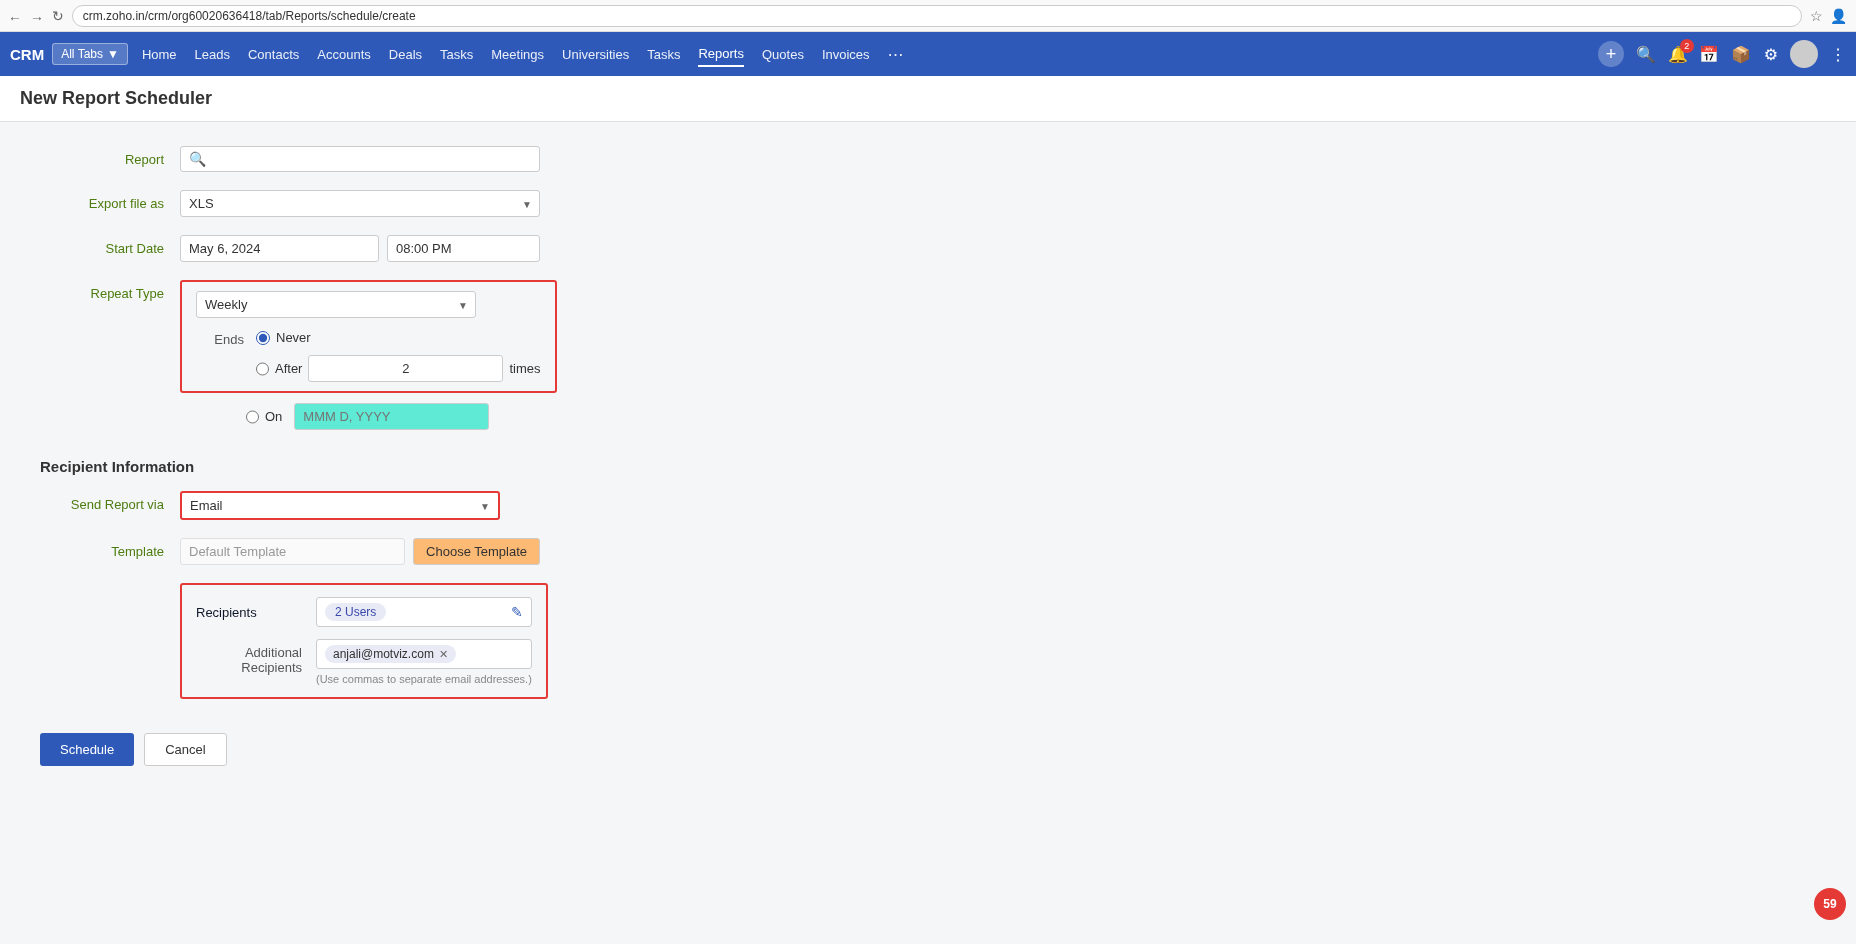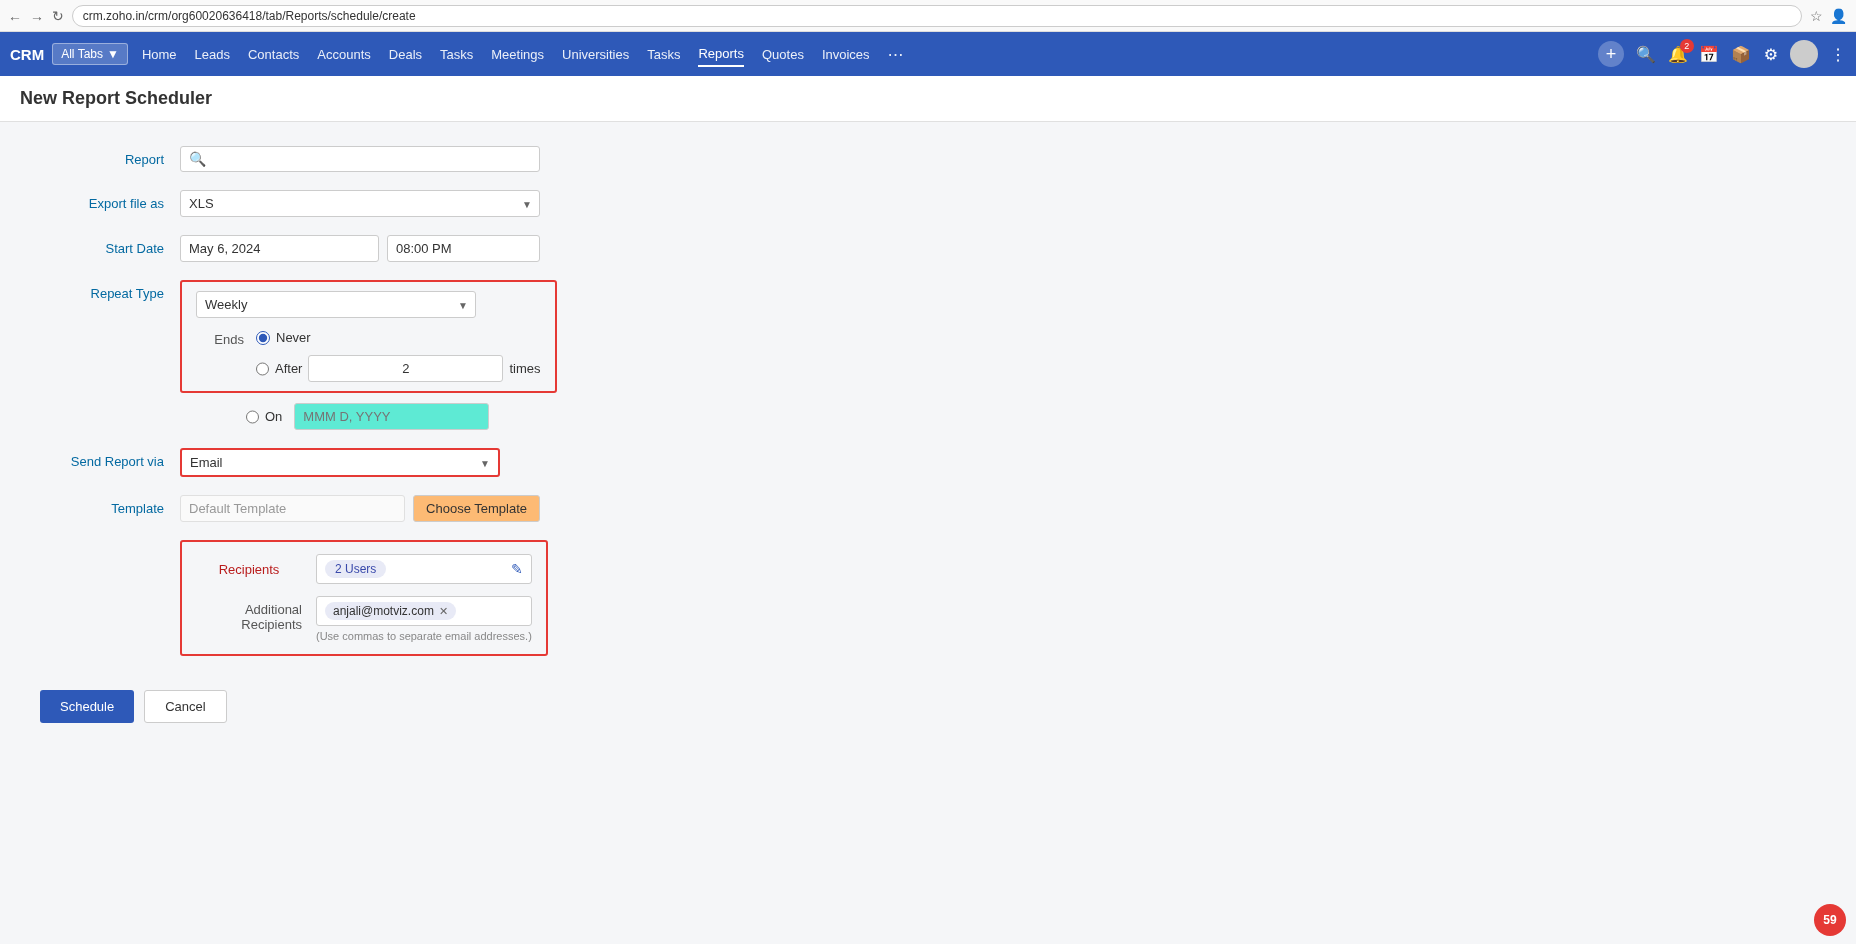"Report" .form-label { color: #0369a1 -> #4d7c0f }
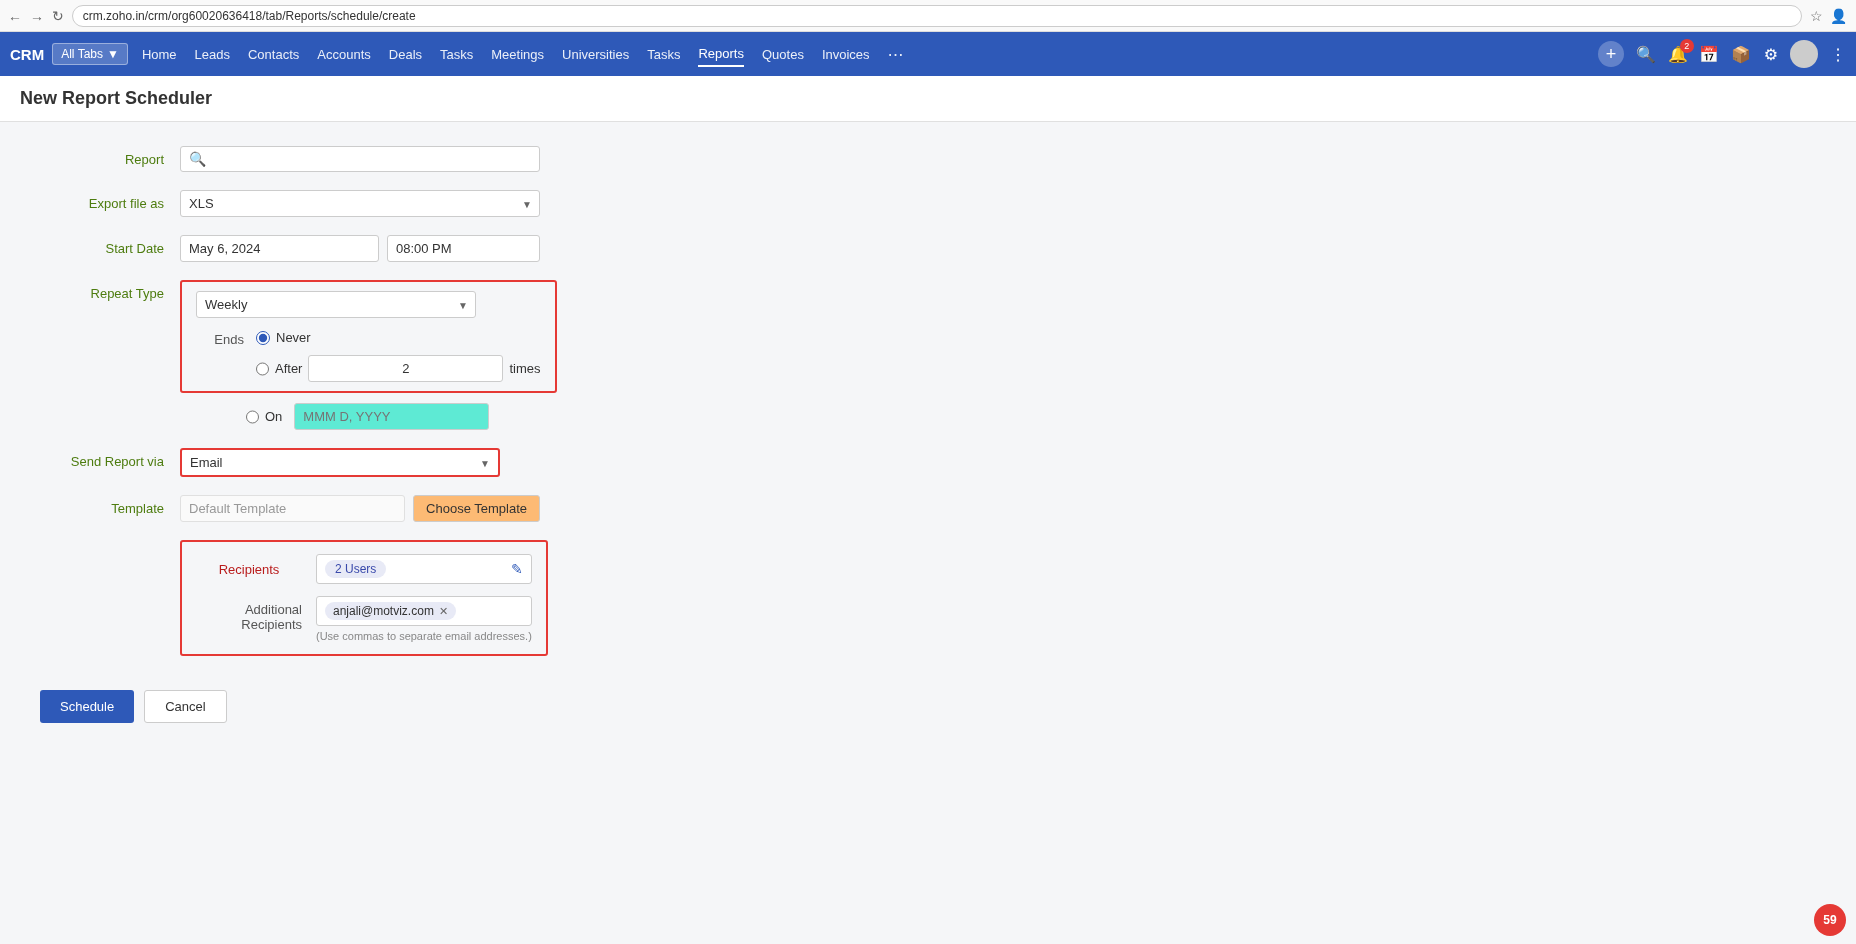"Recipient Information" div.section-header { html: none -> <div>Recipient Information</div> }
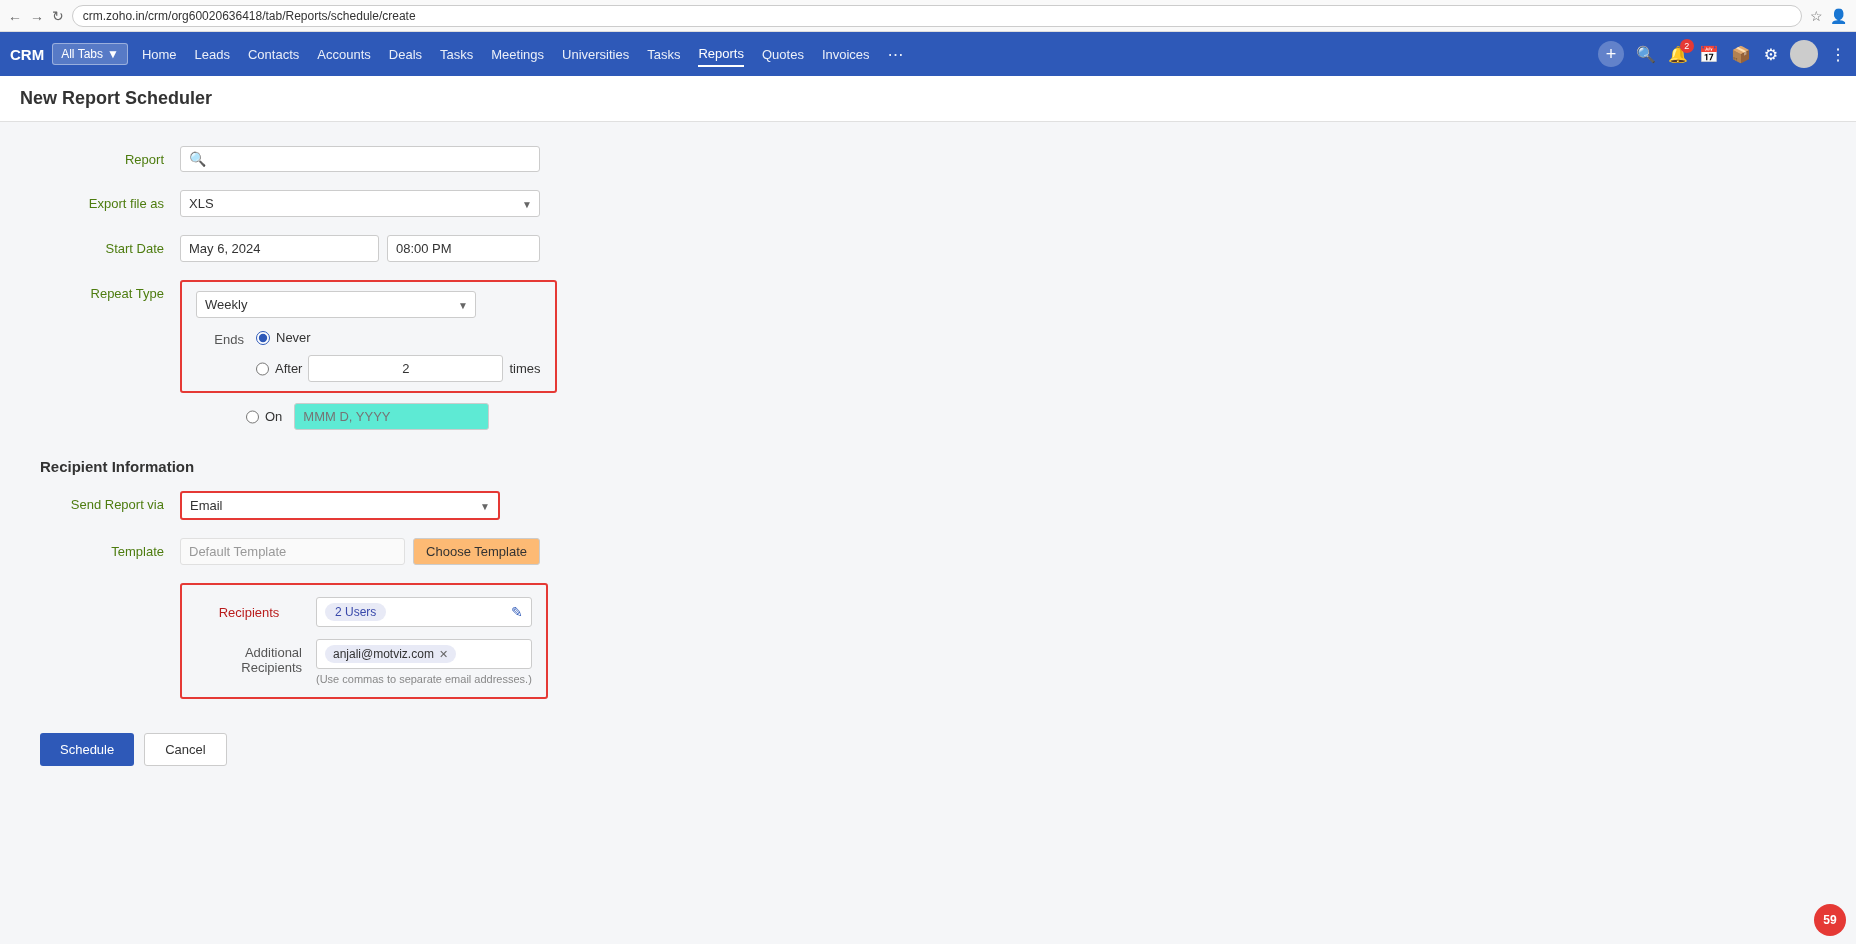"Recipients" div { color: #b91c1c -> #0f172a; text-align: center -> left }
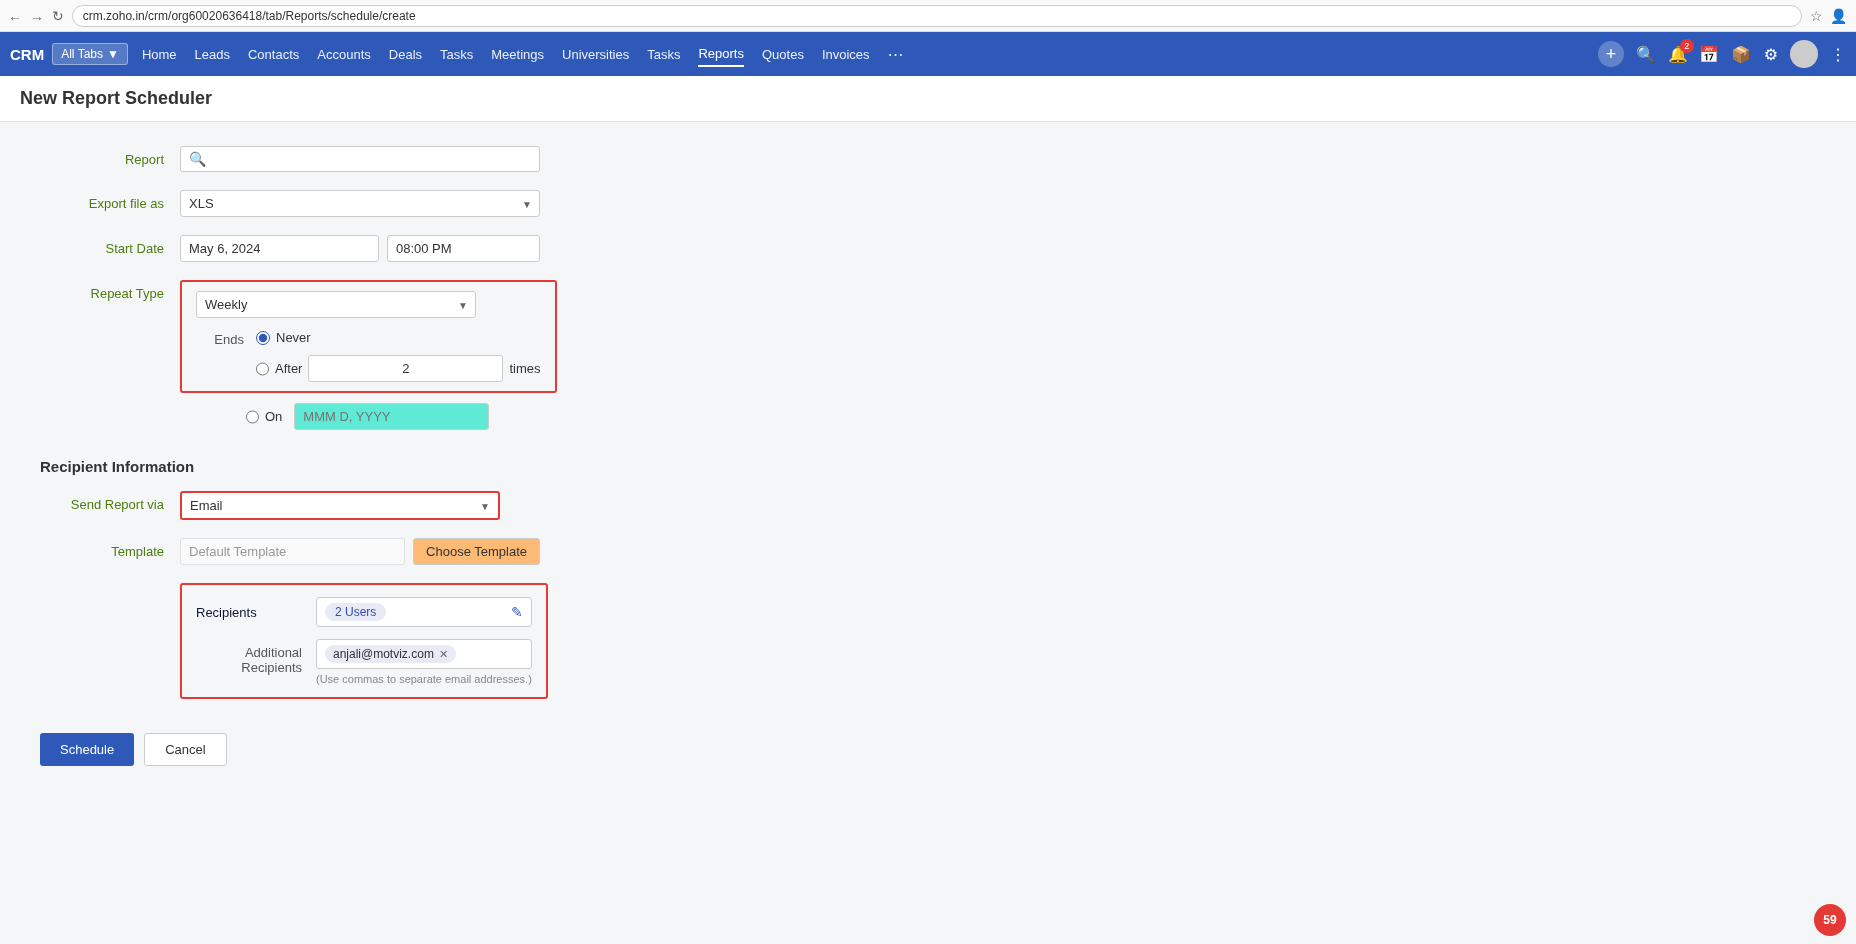"59" .bottom-badge { bottom: 8px -> 24px }
